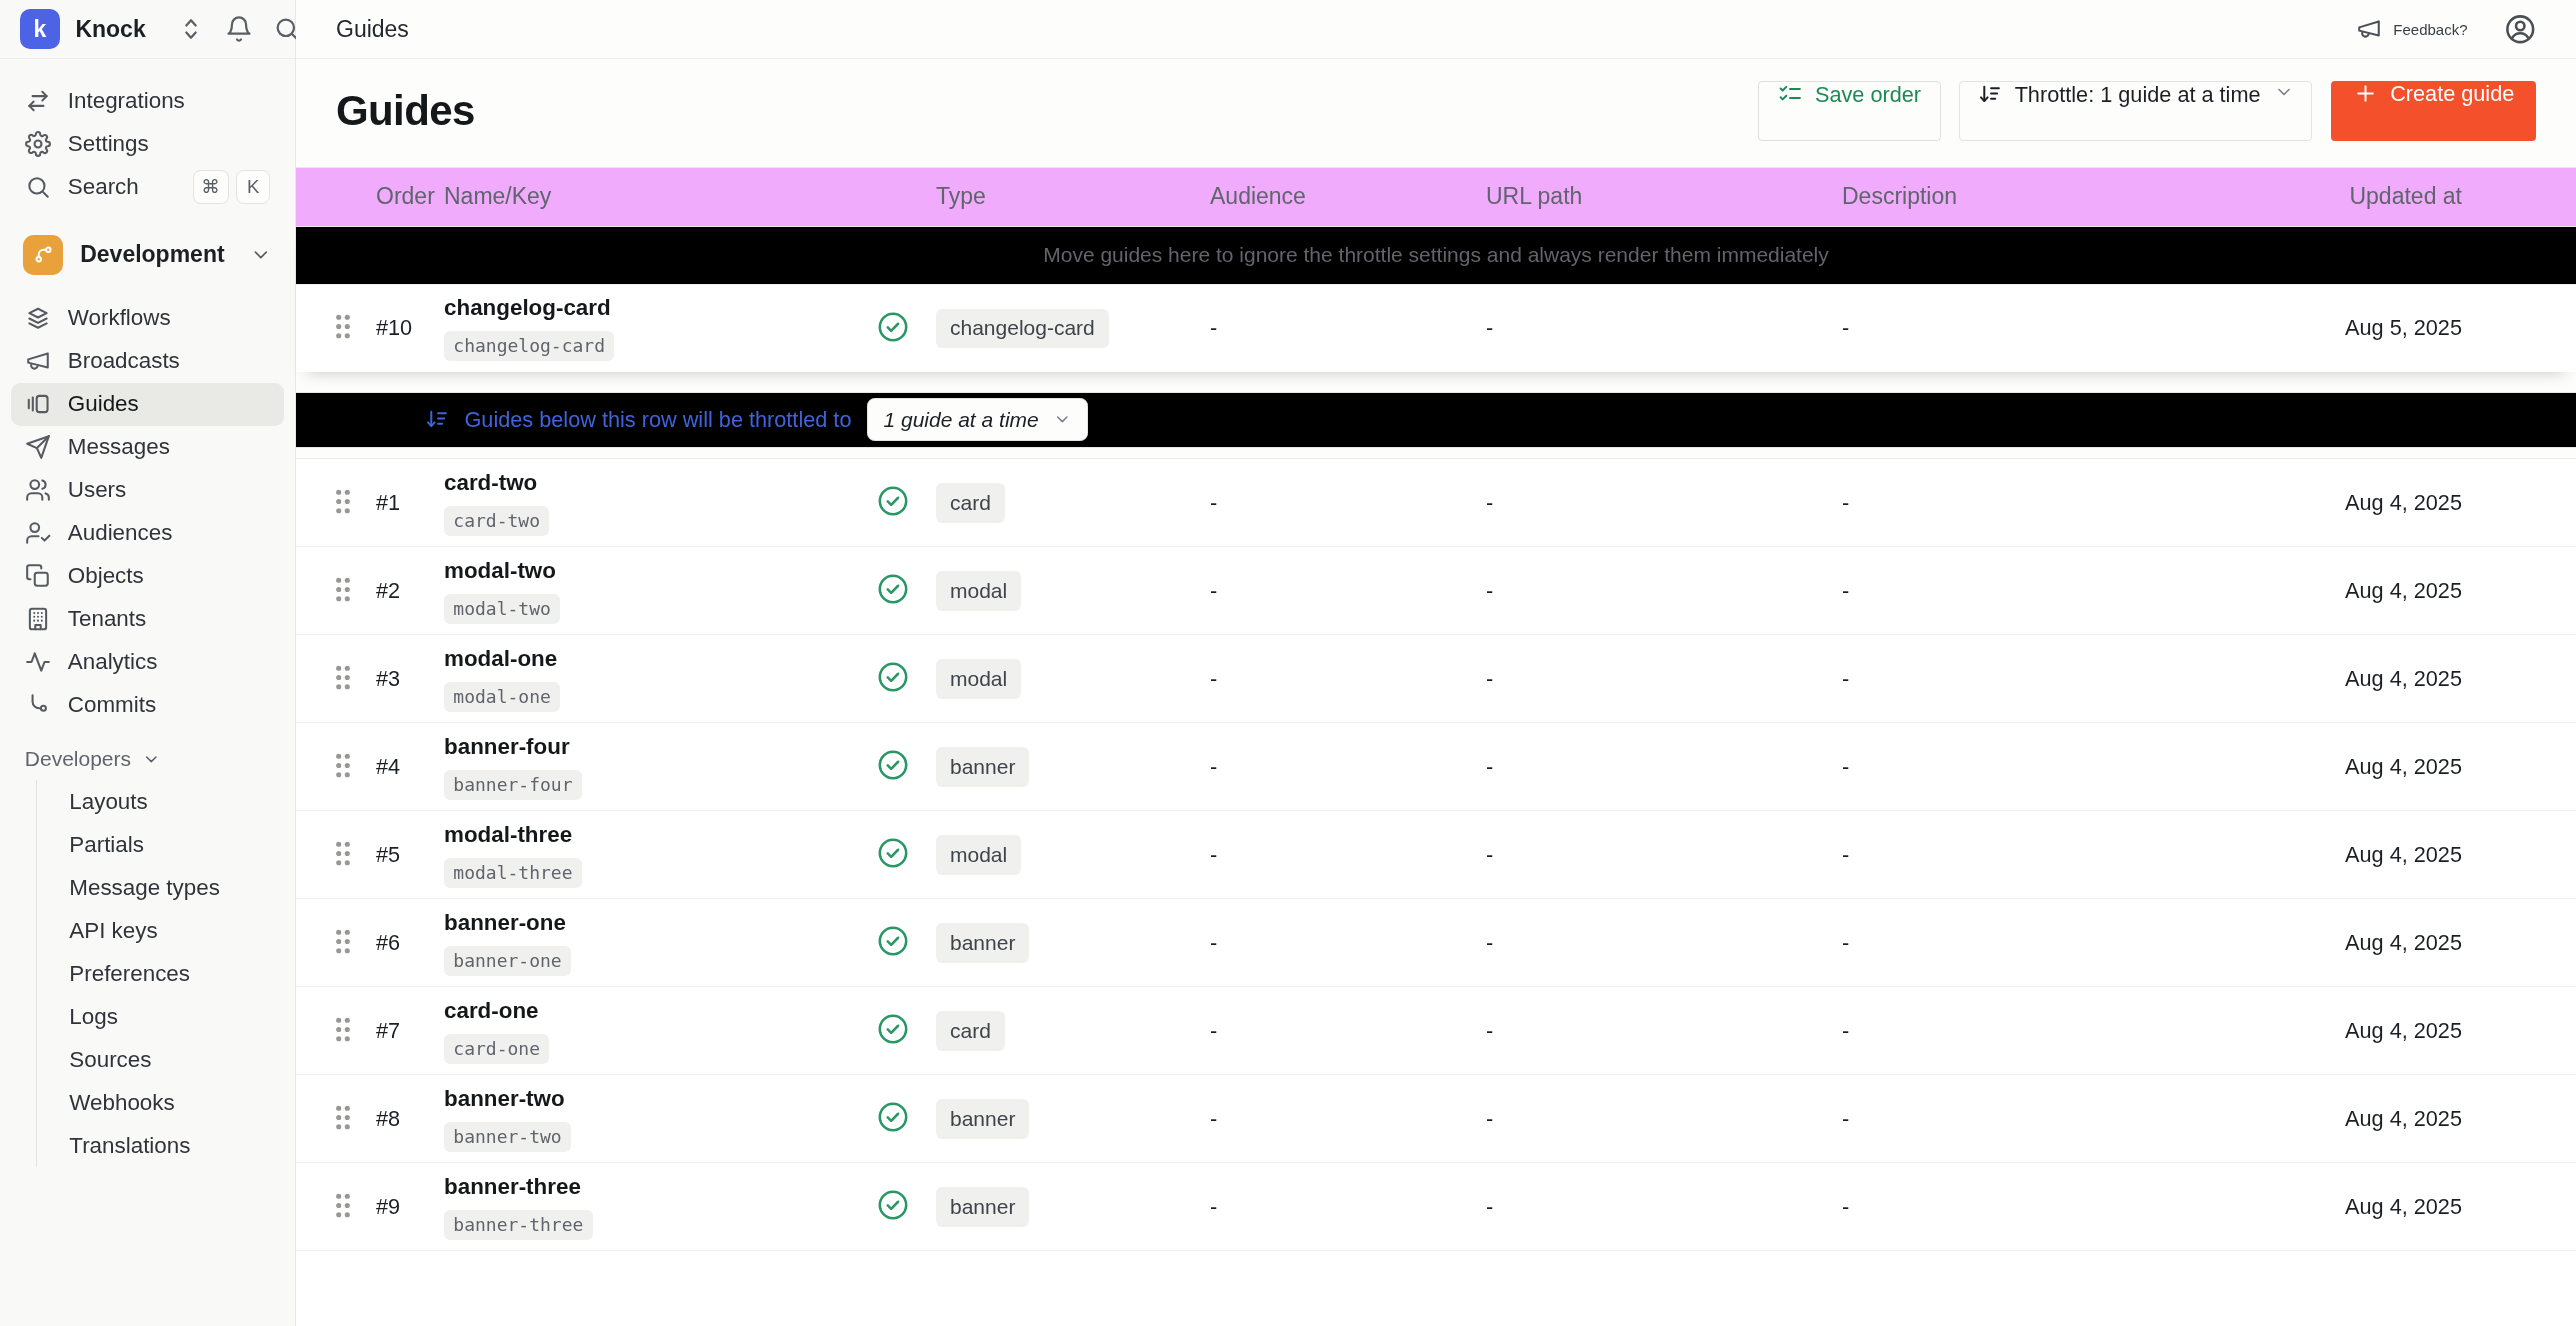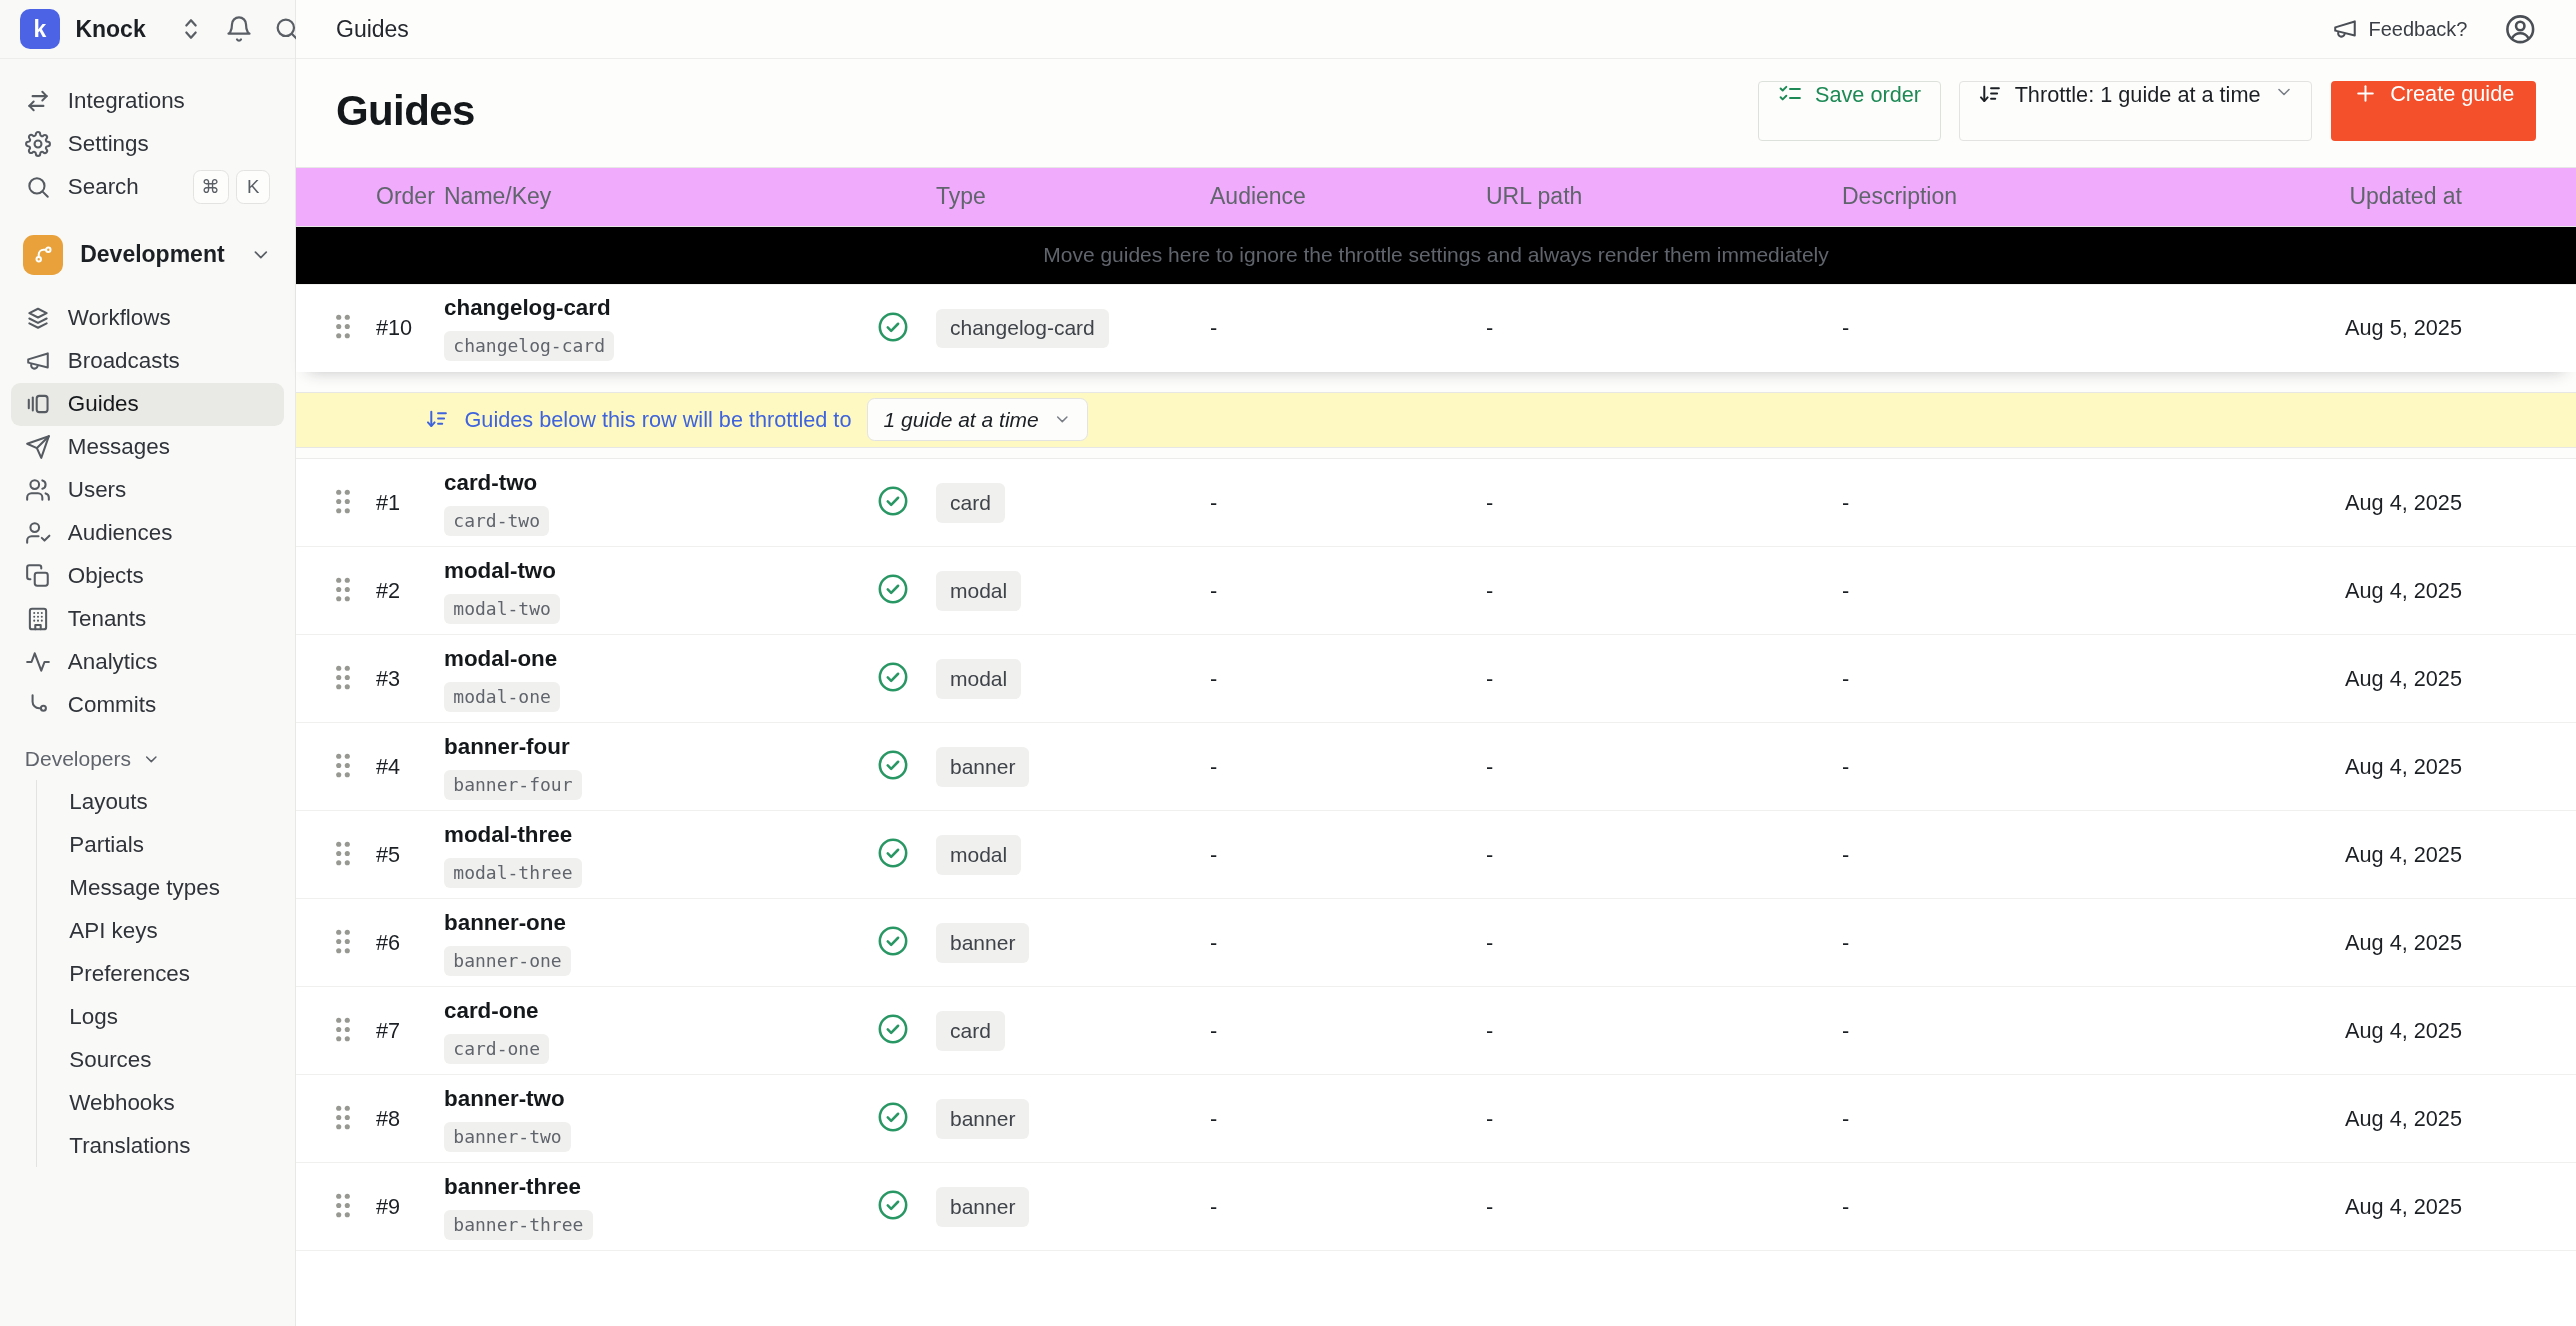"Feedback?" .feedback { font-size: 20px -> 15px }
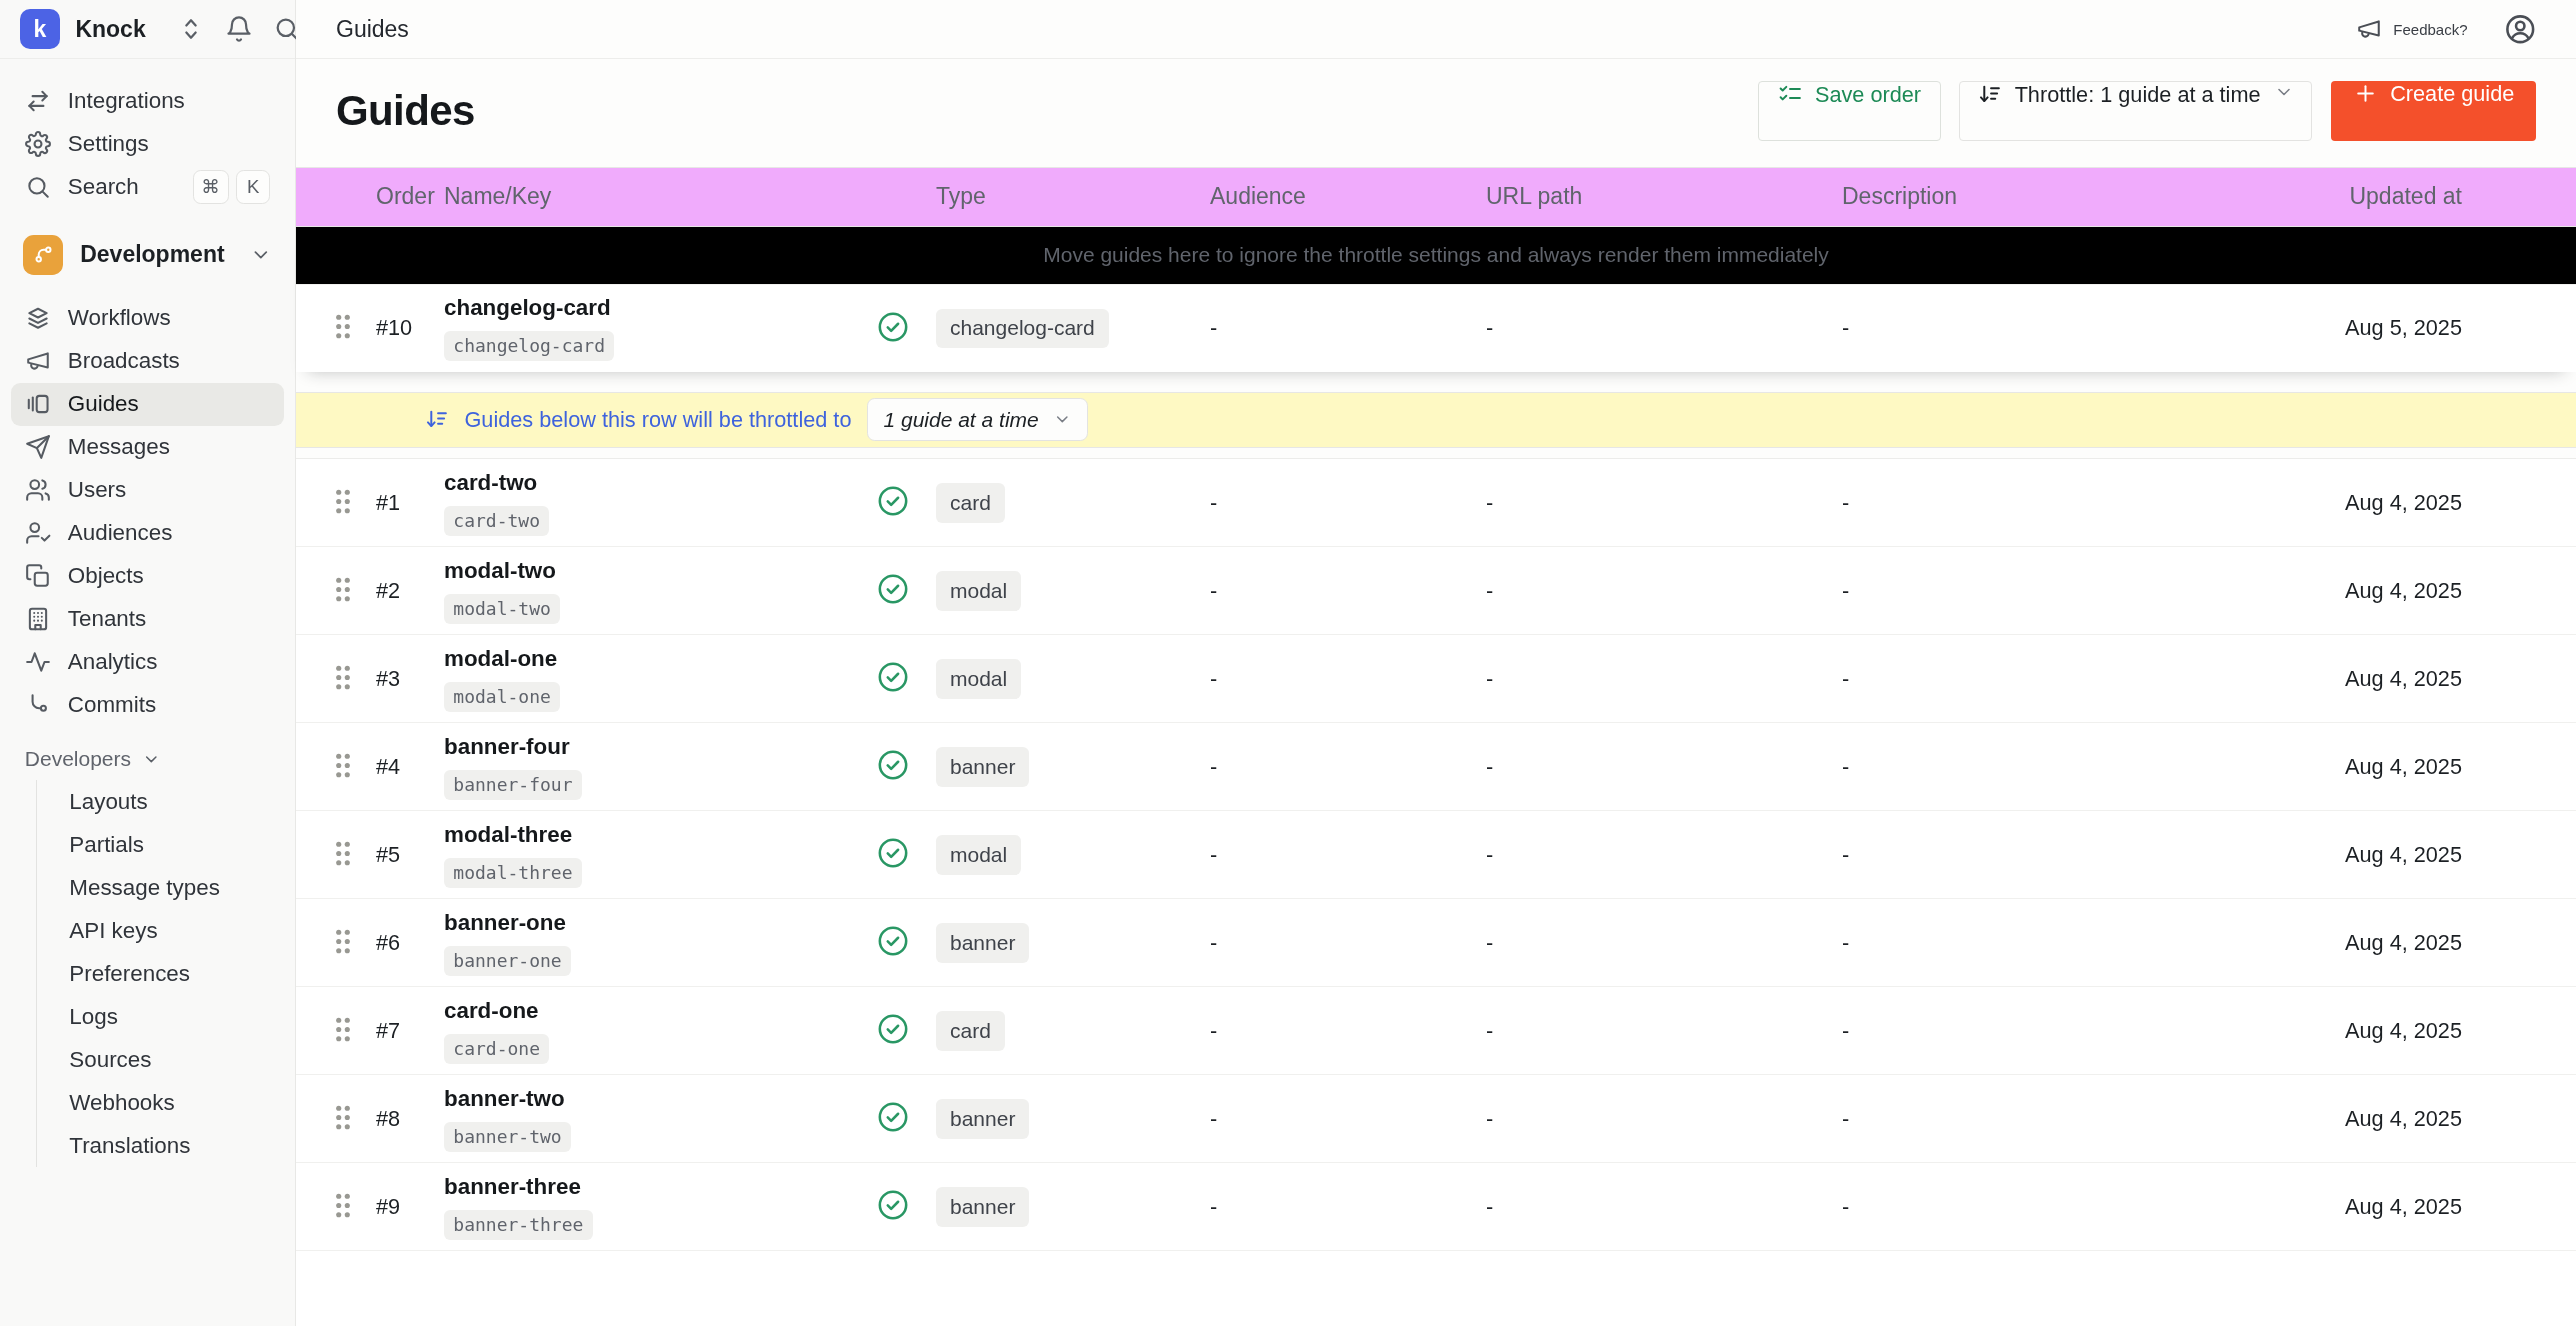"Guides below this row will" .divider-row { background: #fef9c3 -> #000000 }
